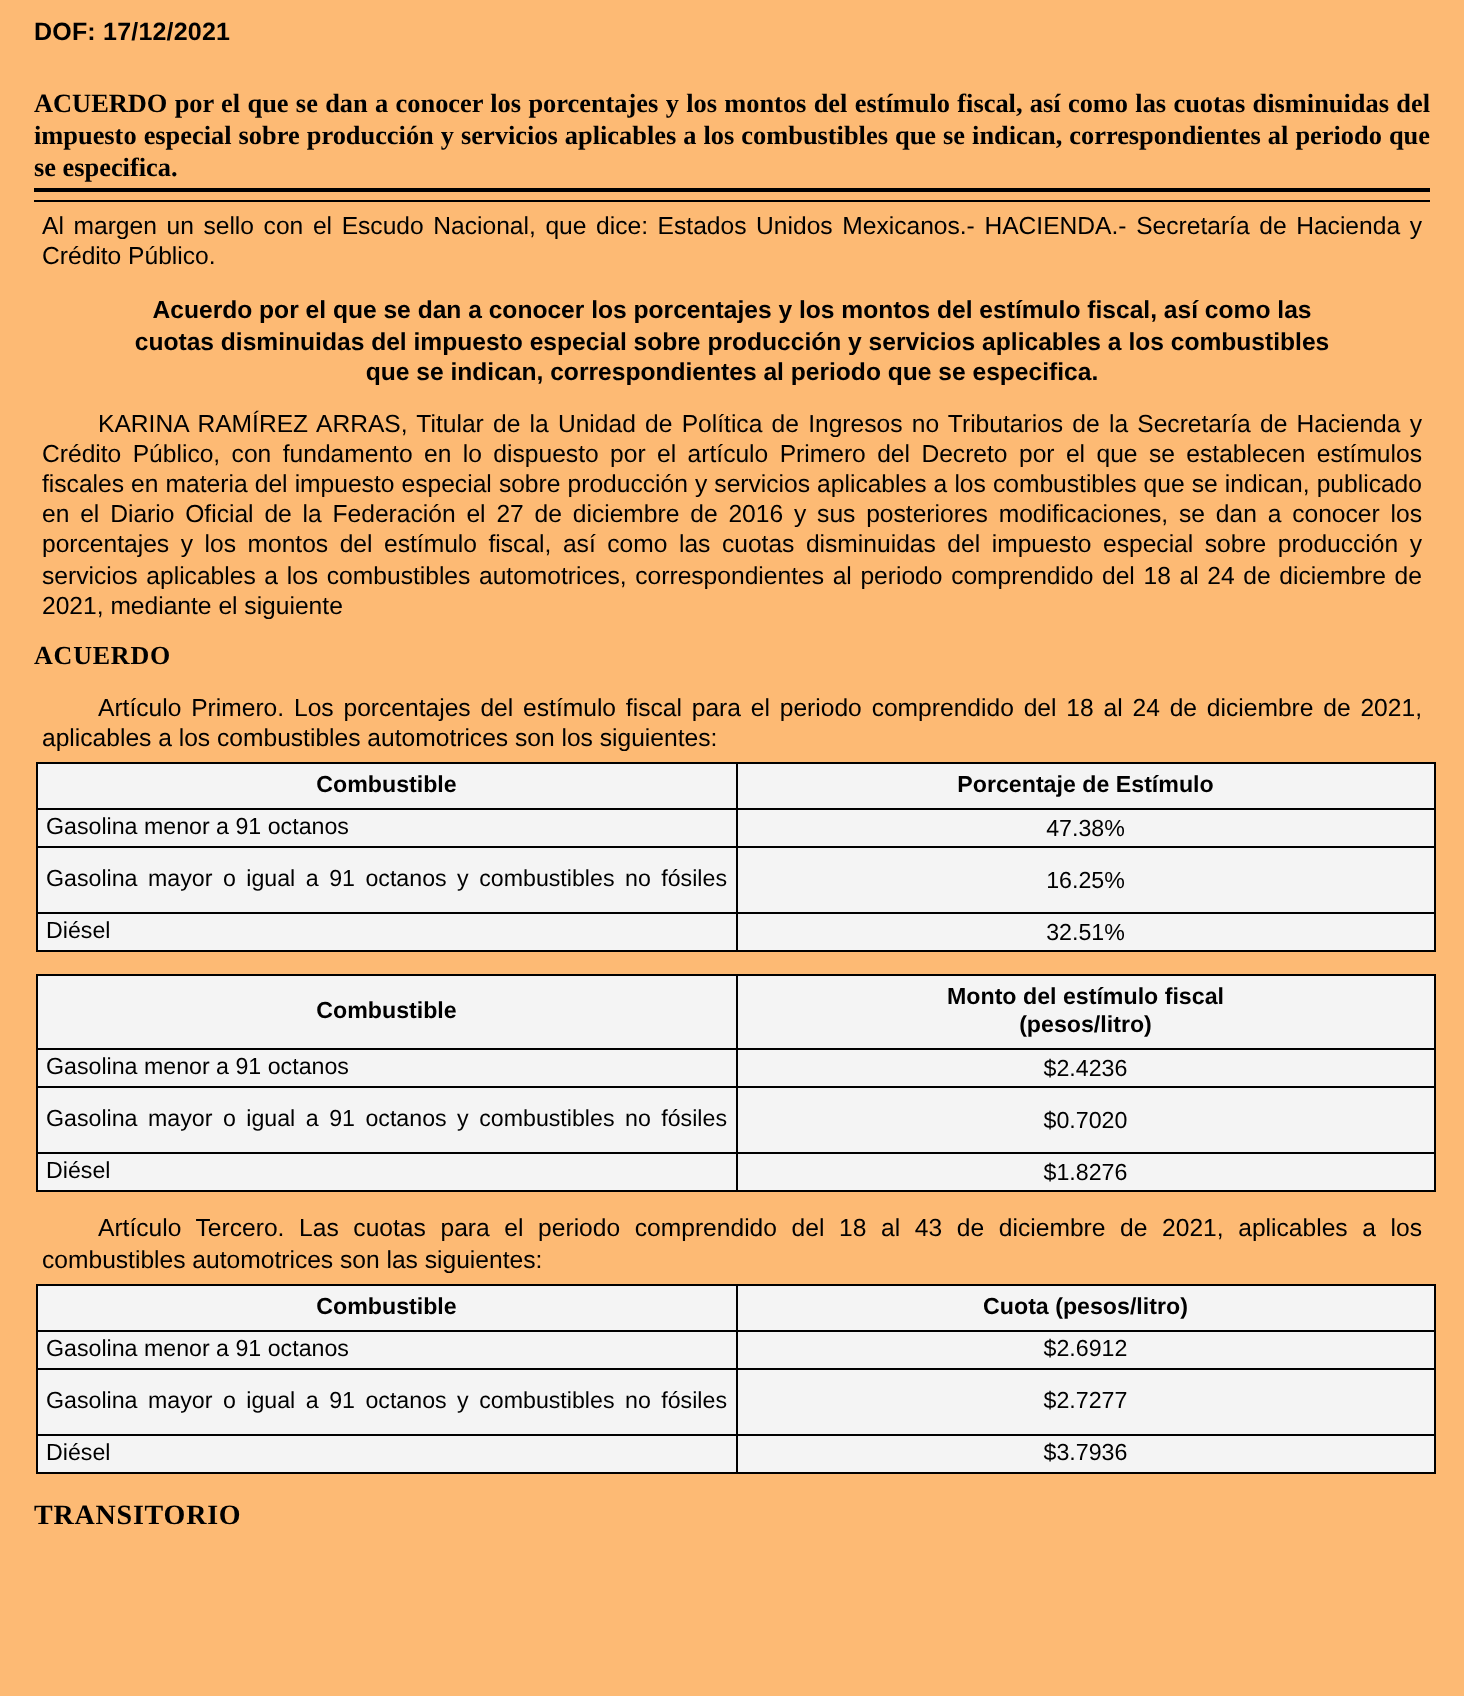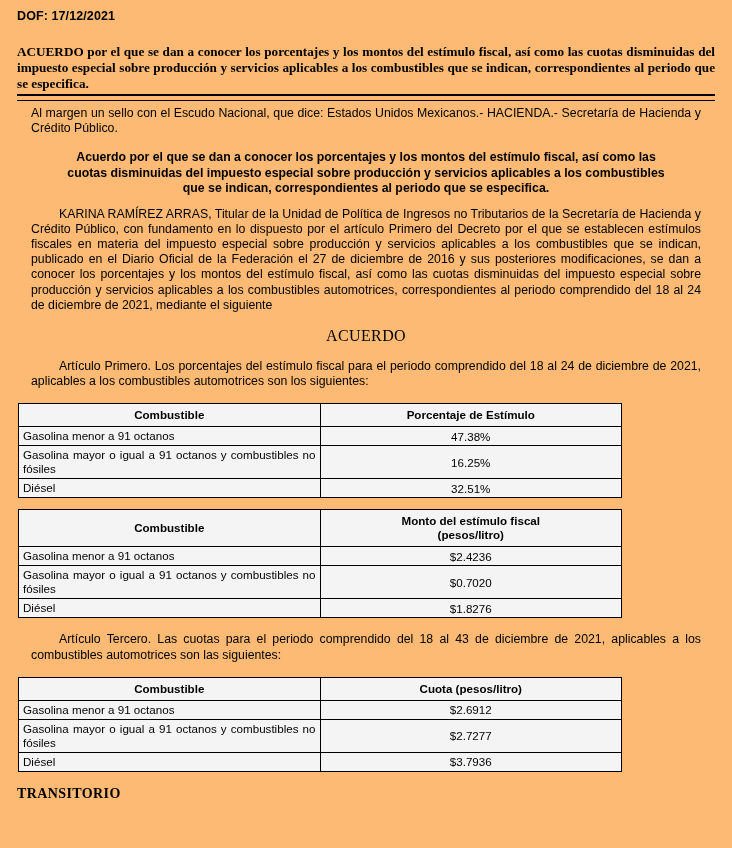"Al margen un sello con" .para { margin: 14px -> 4px }
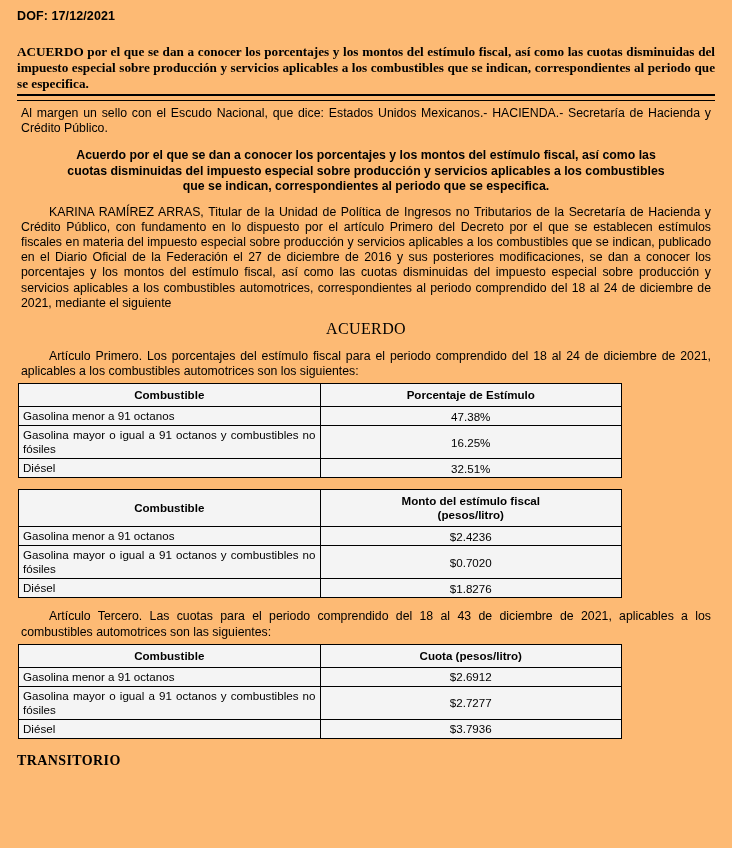"ACUERDO" .heading-serif { font-size: 16px -> 13px; font-weight: normal -> bold; text-align: center -> left }
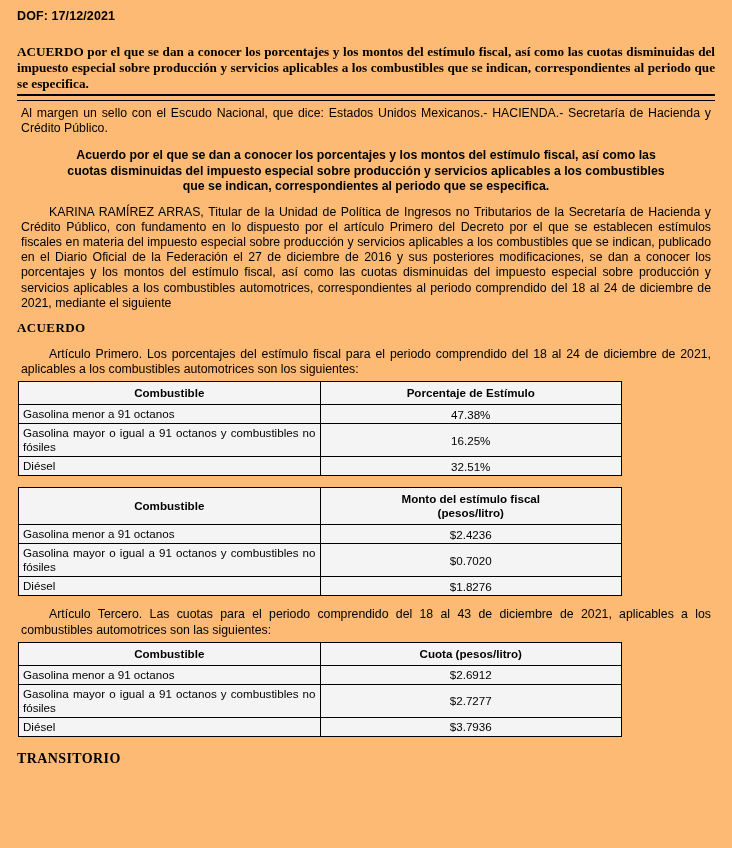"Combustible" table.dof-table { width: 604px -> 700px }
